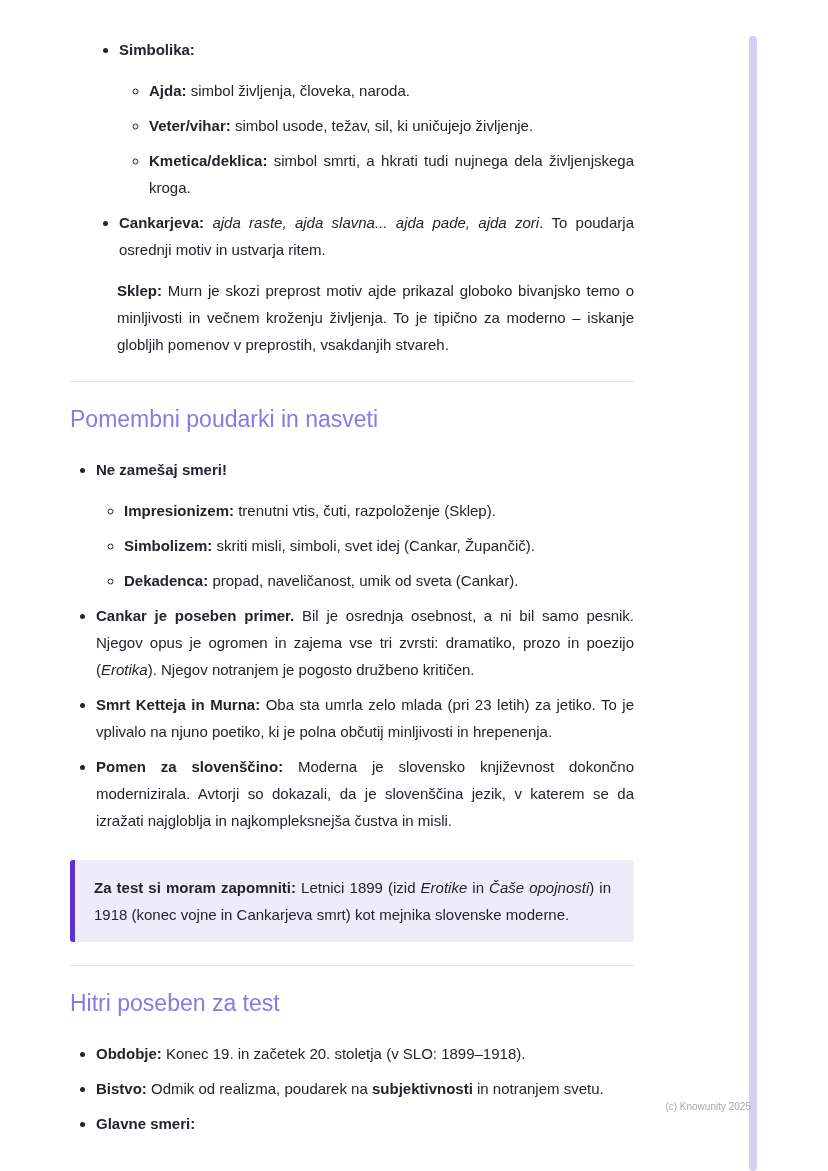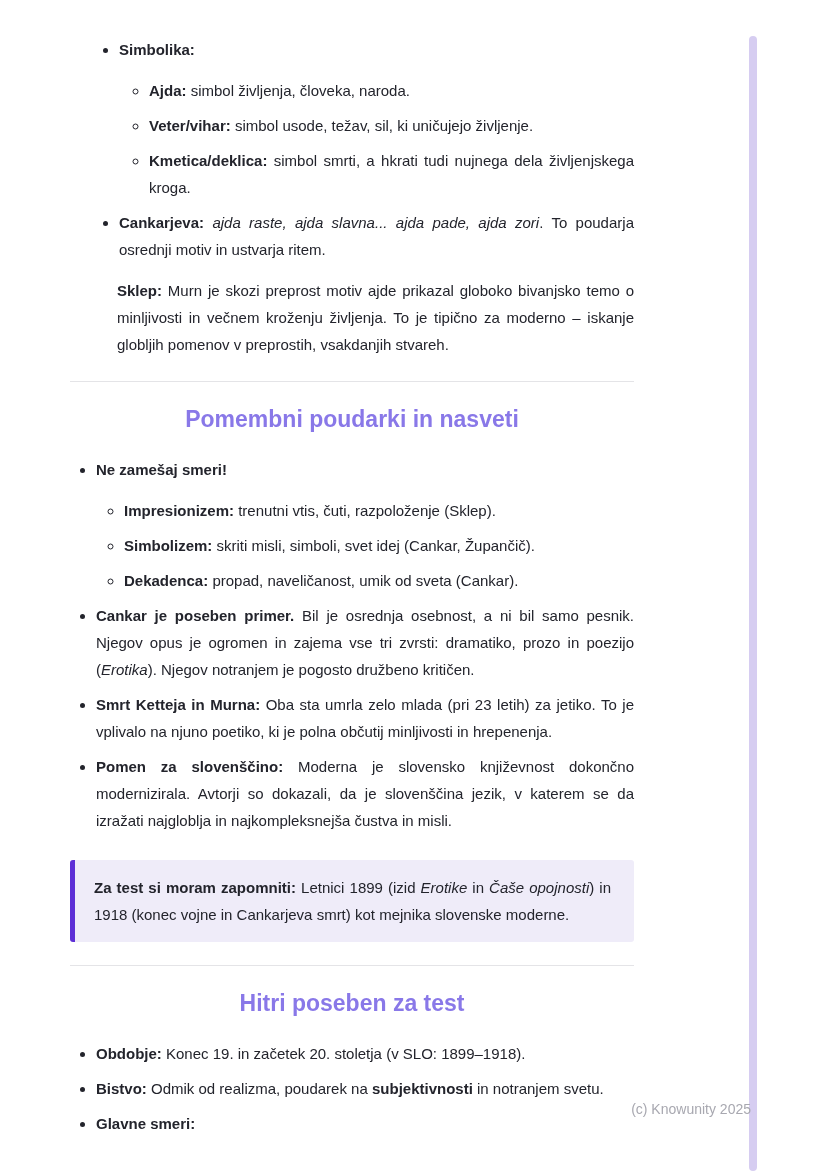"Pomembni poudarki in nasveti" h2.section-heading { font-weight: bold -> normal; text-align: center -> left }
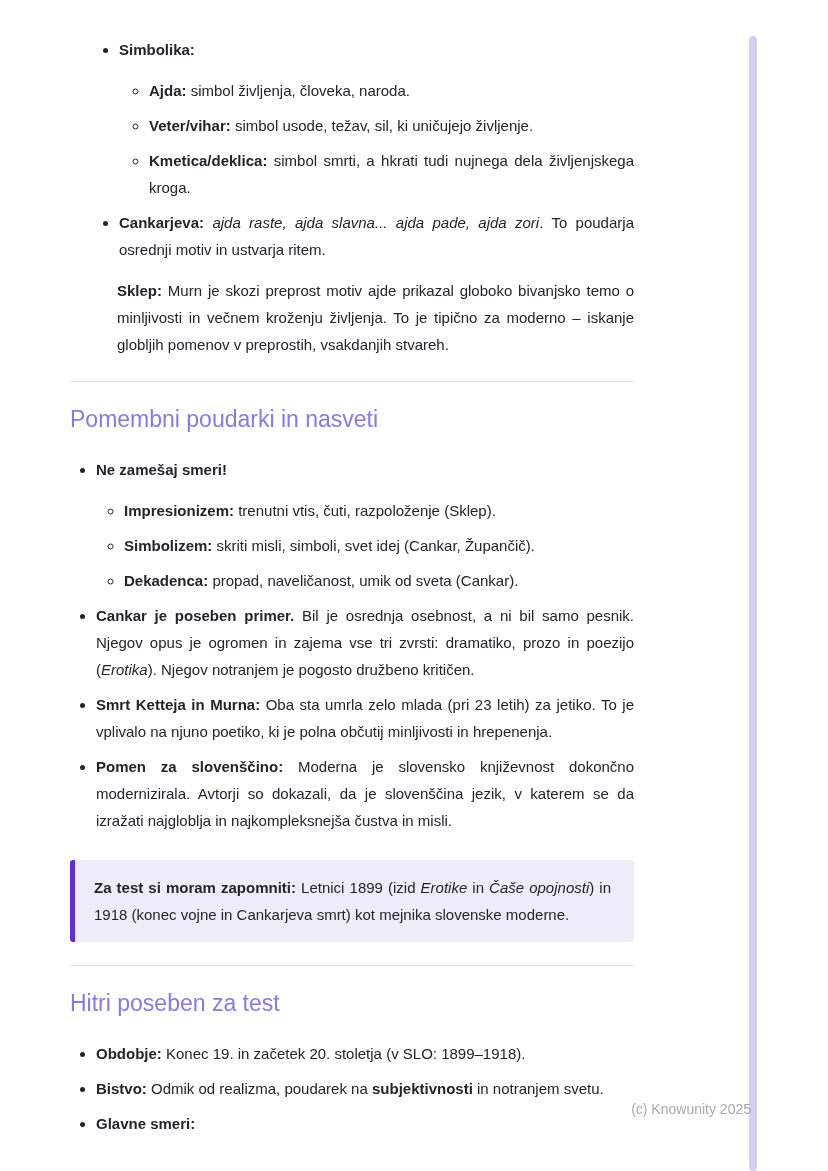"(c) Knowunity 2025" .footer-credit { font-size: 14px -> 10px }
